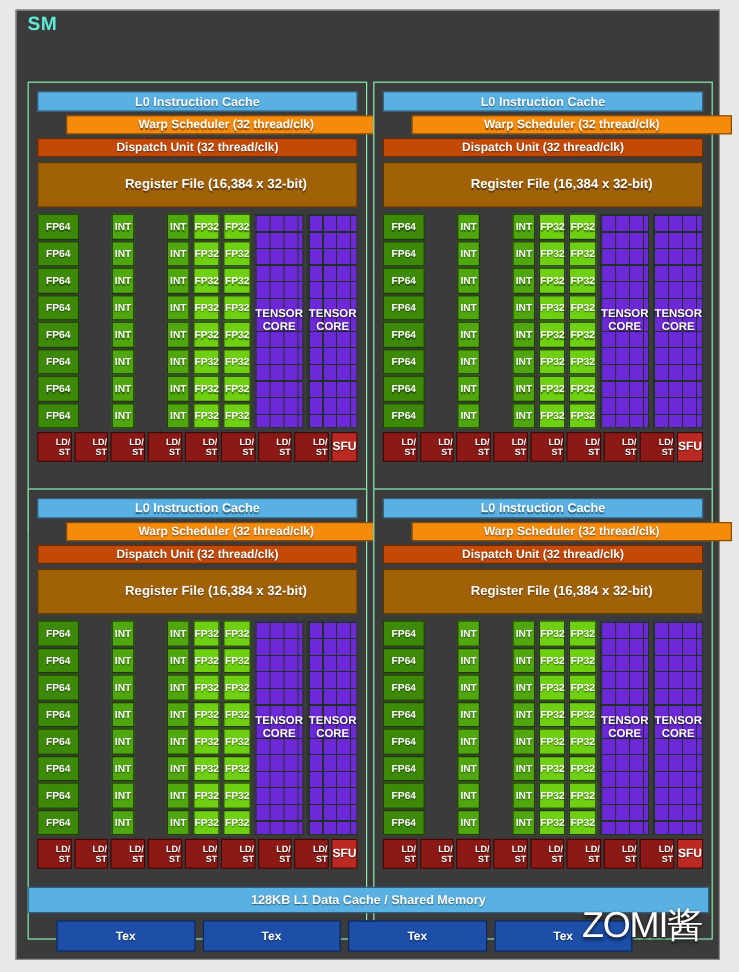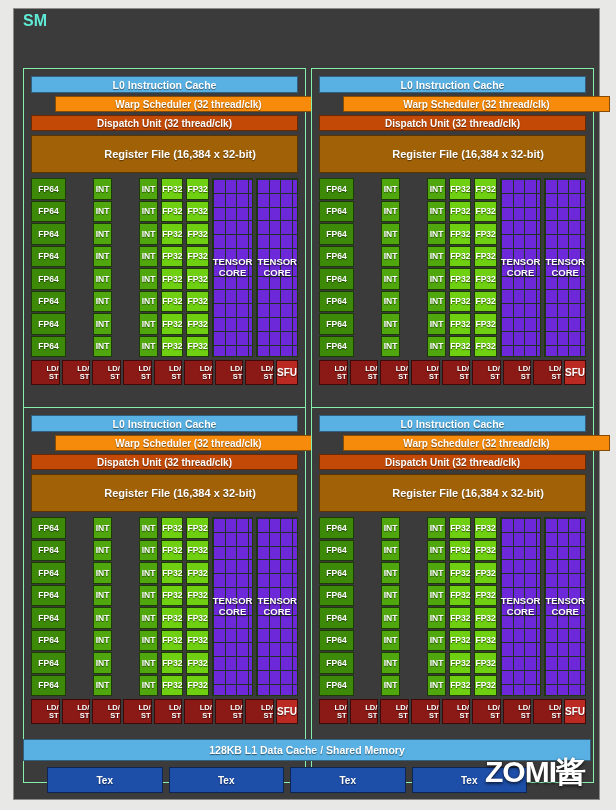"ZOMI酱" .watermark { font-weight: bold -> normal }
